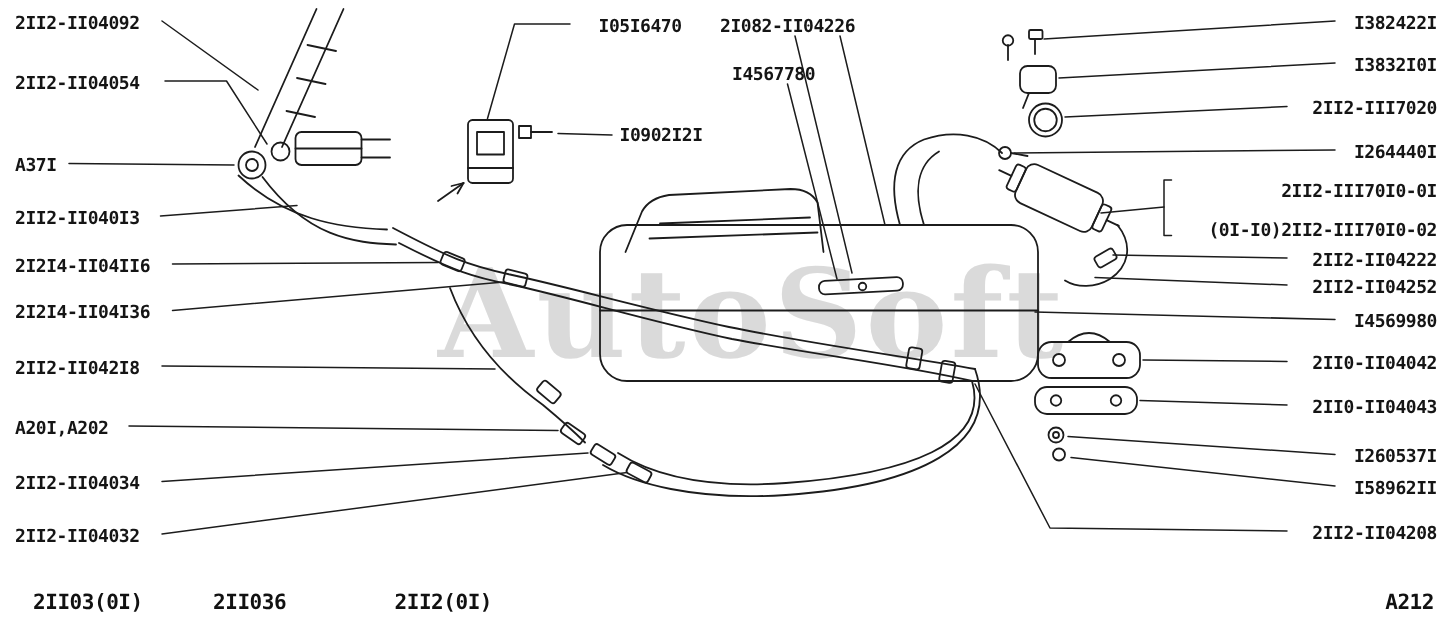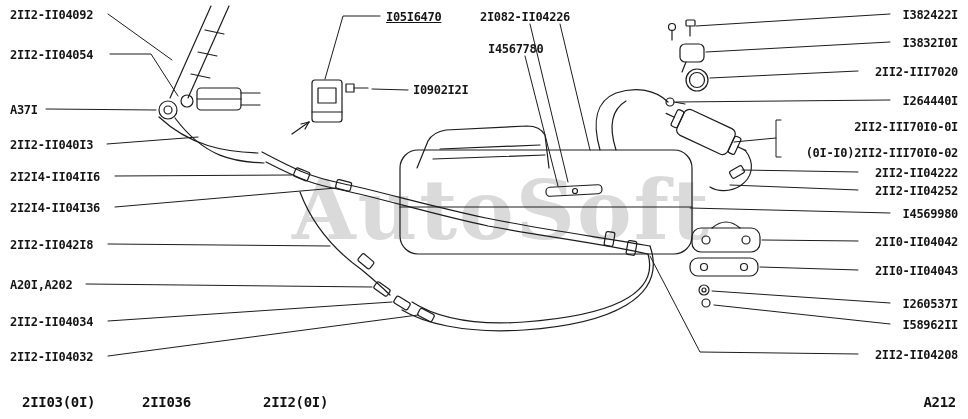"I05I6470" div.part-label { left: 386px -> 399px; text-decoration: underline -> none }
